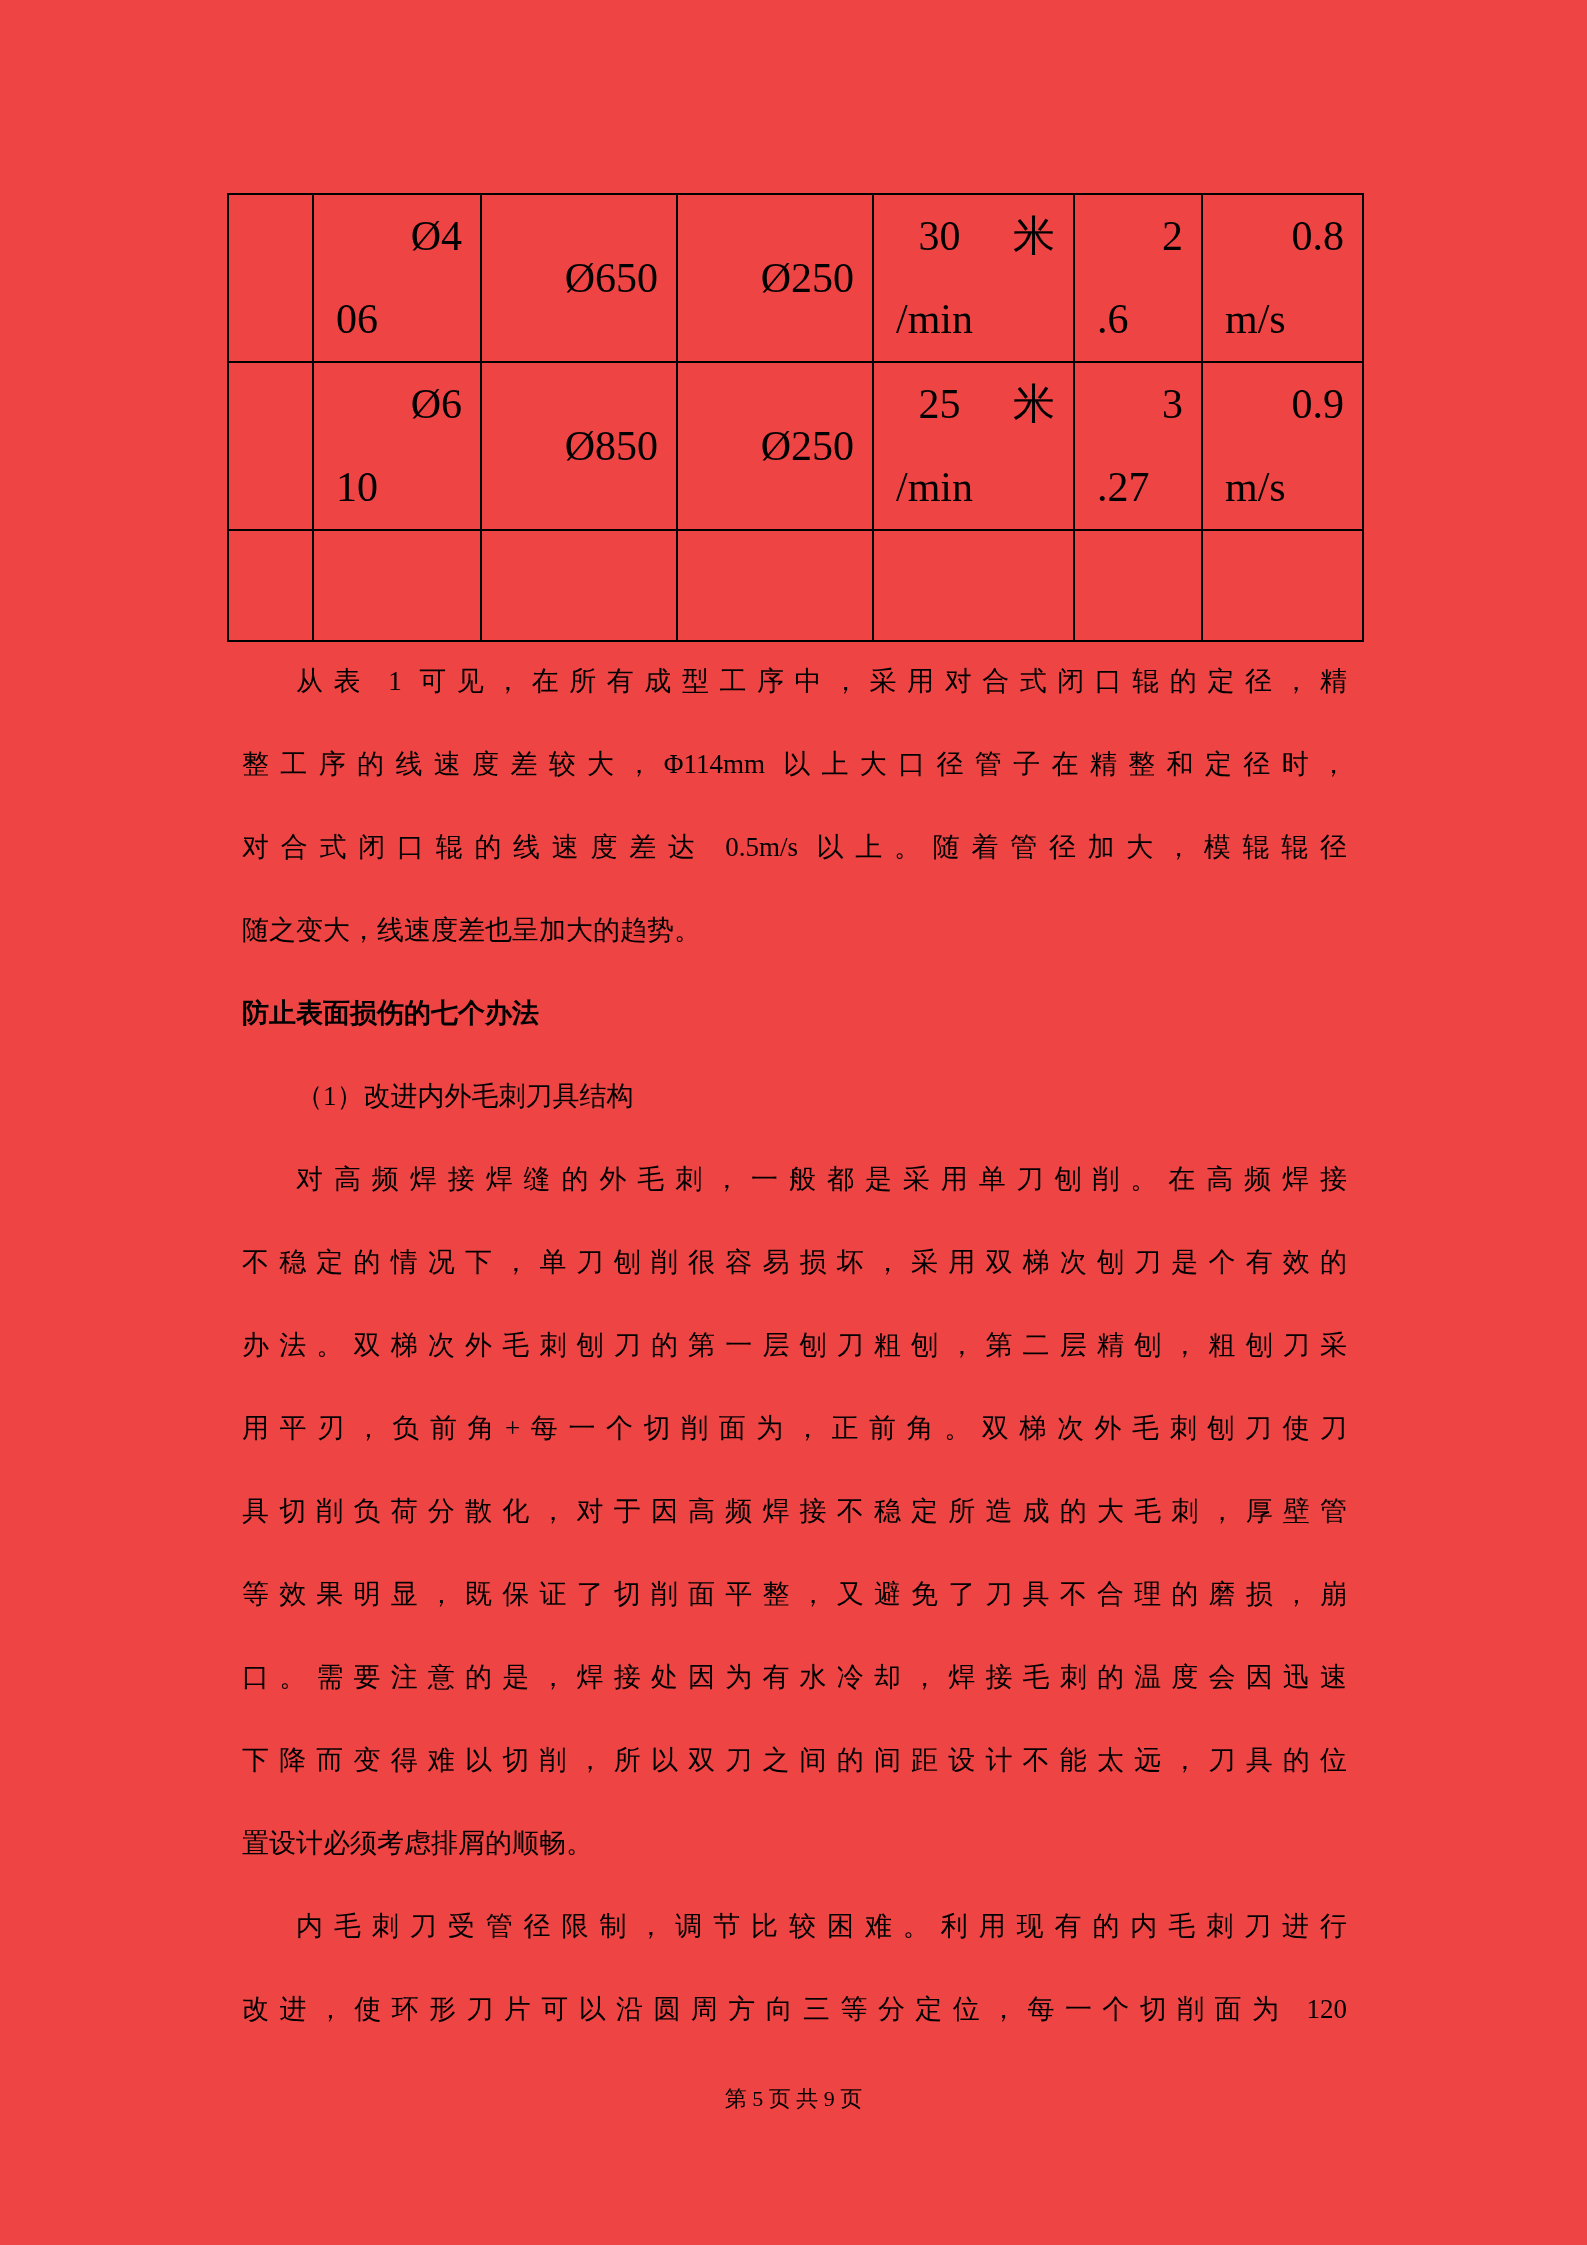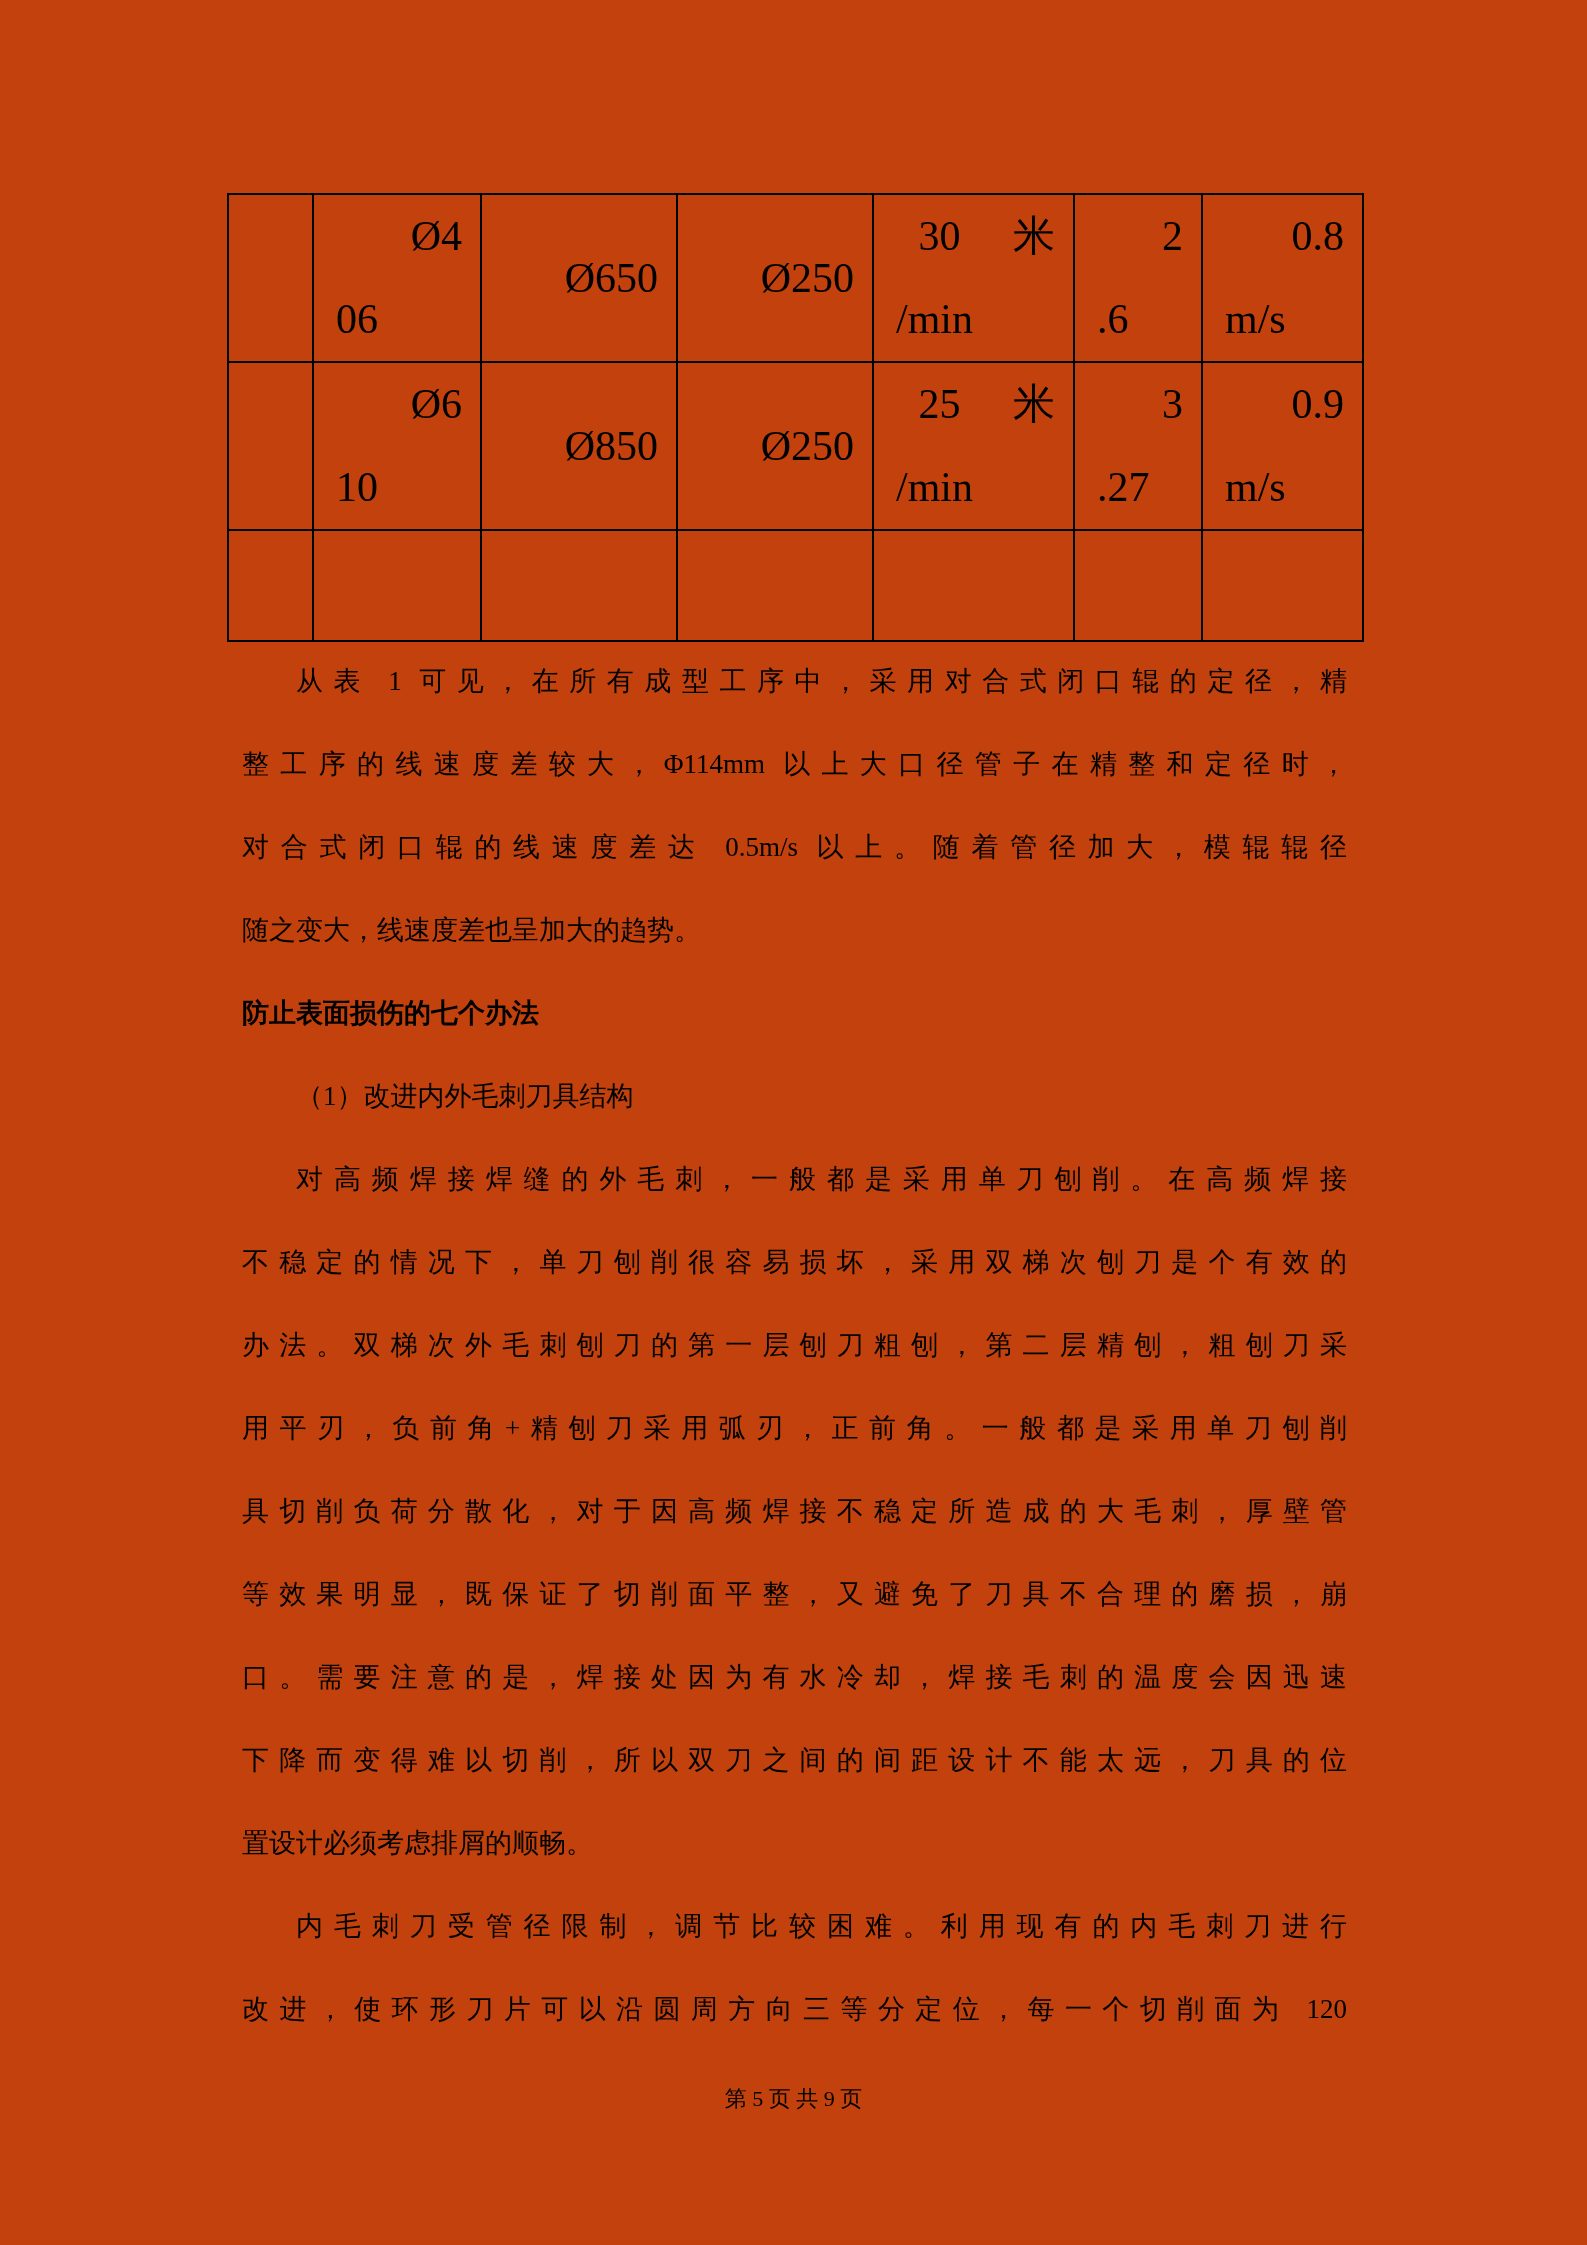"Ø4" .page { background: #c2410c -> #ef4444 }
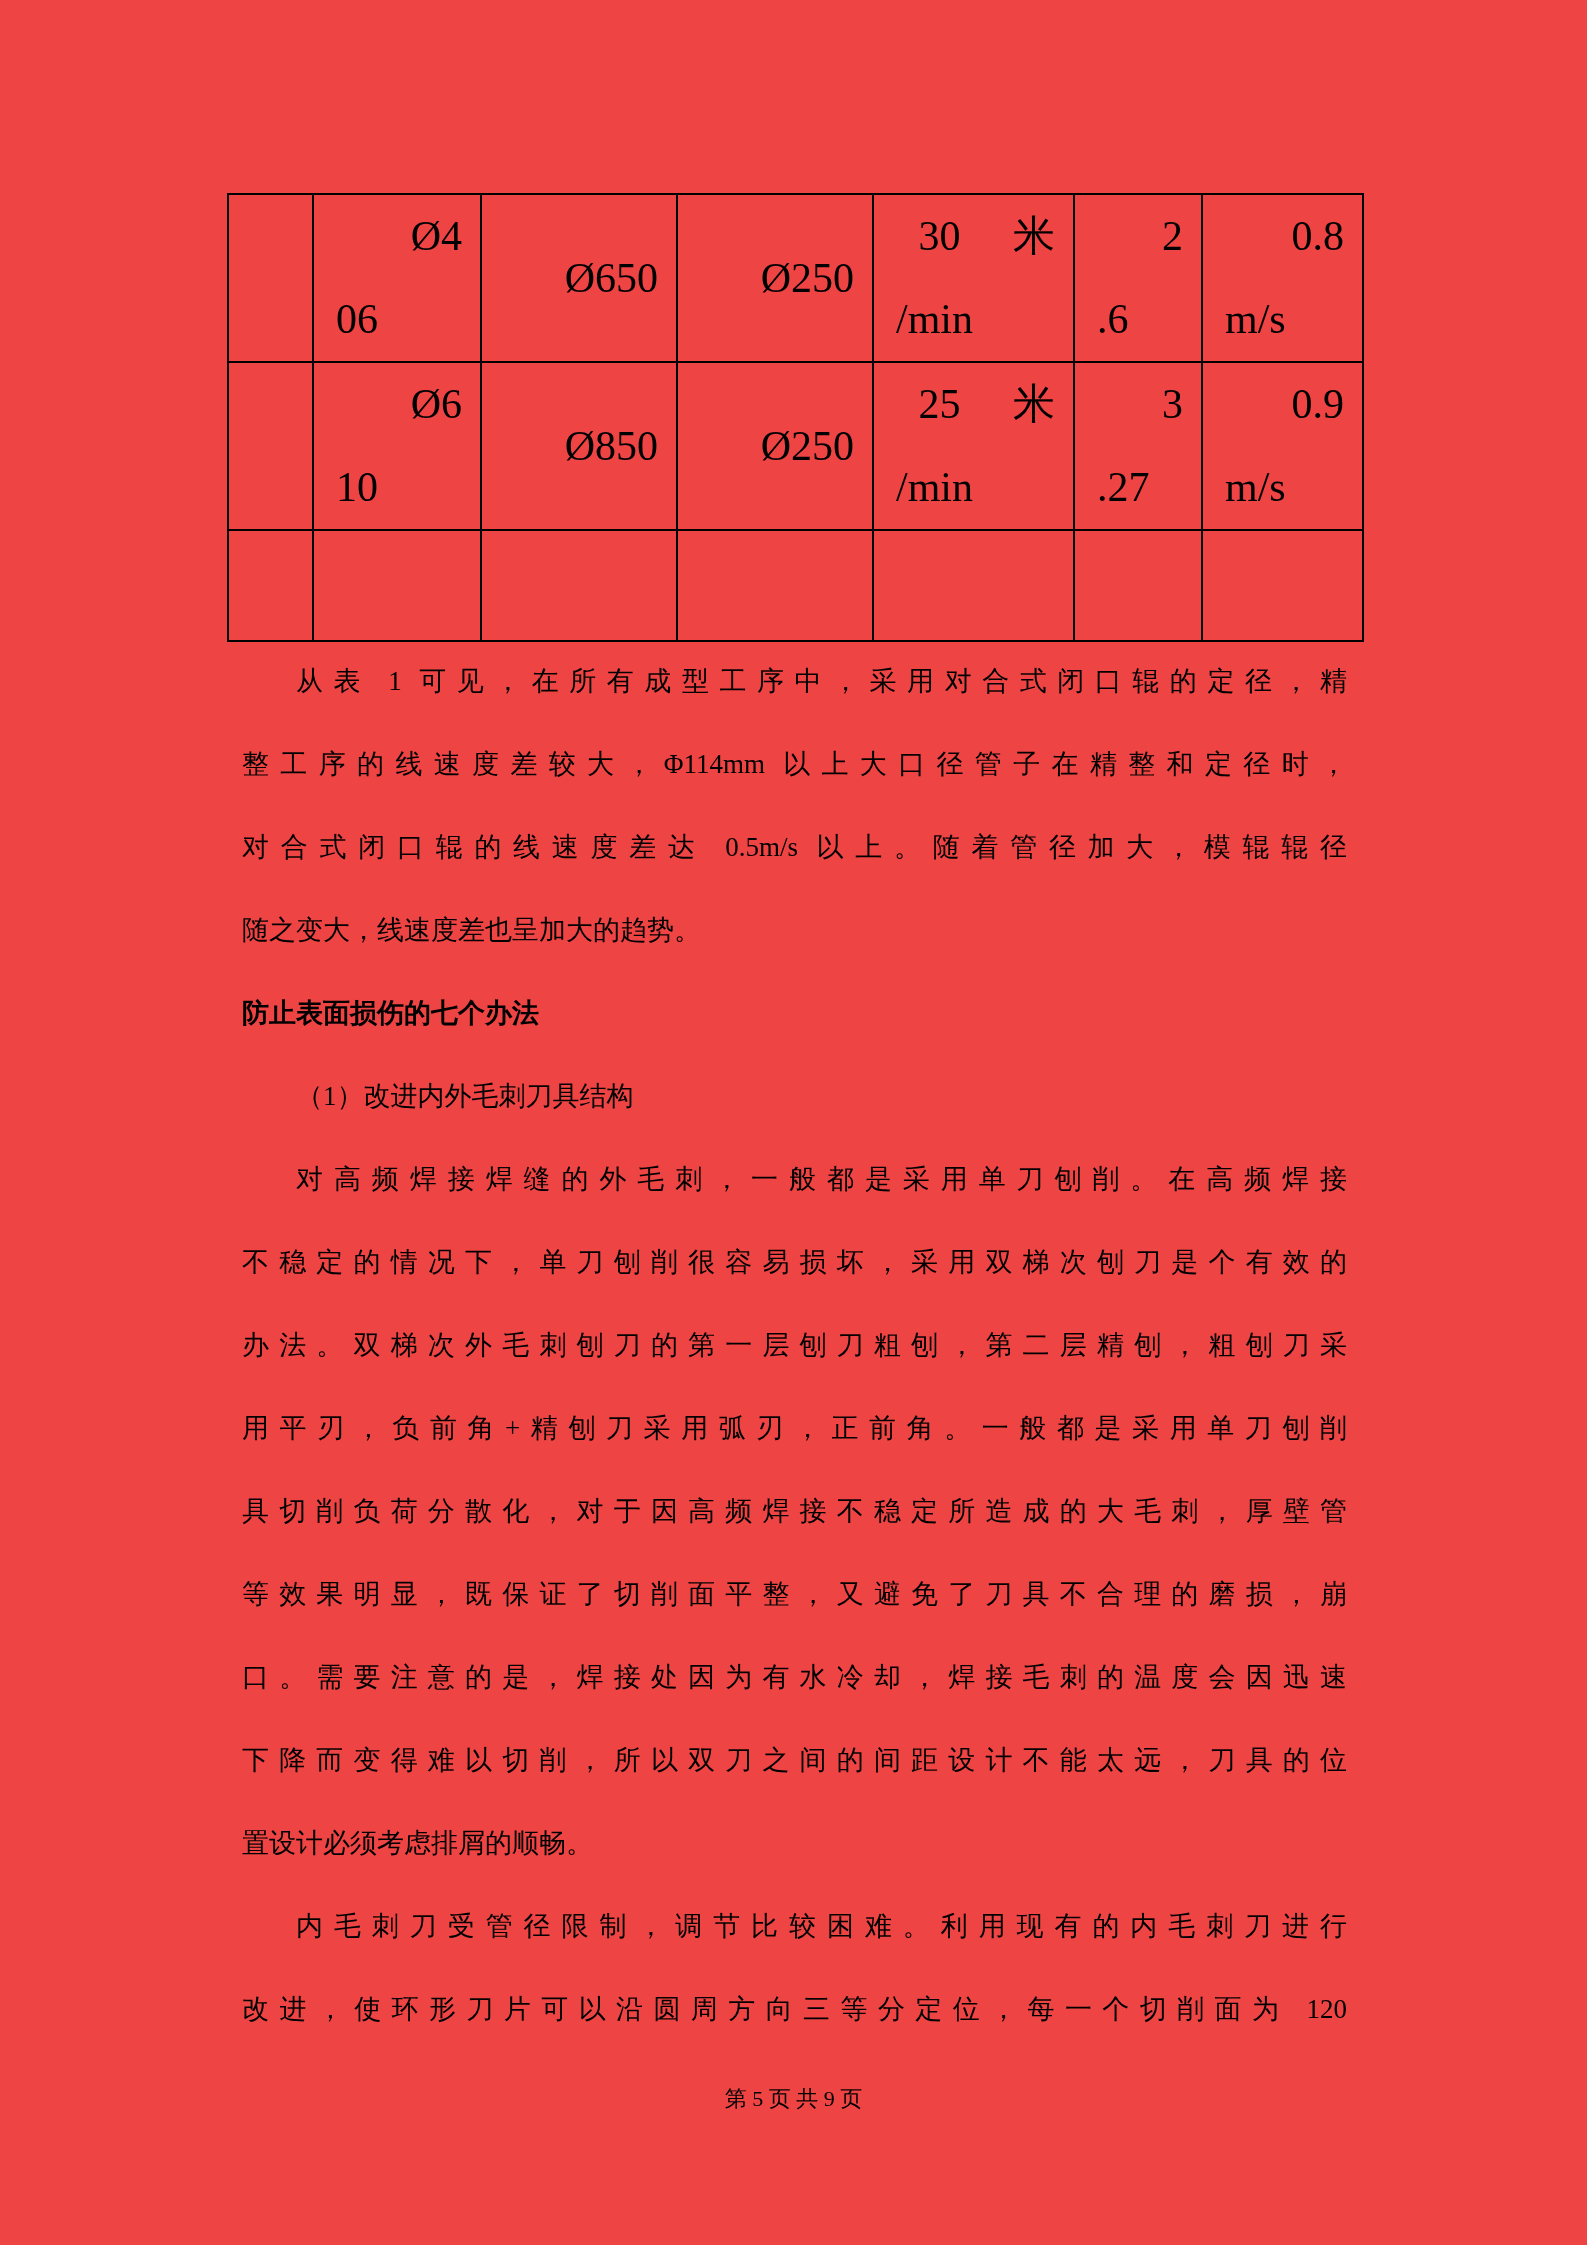"用平刃，负前角+精刨刀采用弧刃，正前角。一般都是采用单刀刨削" div.tline { text: +精刨刀采用弧刃，正前角。一般都是采用单刀刨削 -> +每一个切削面为，正前角。双梯次外毛刺刨刀使刀 }
